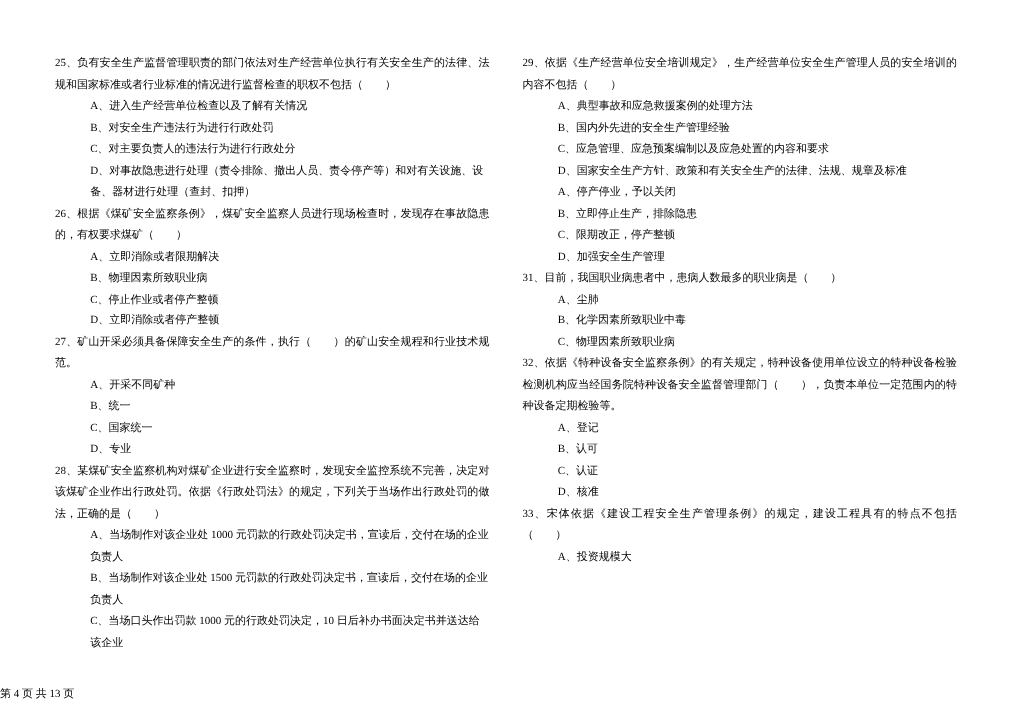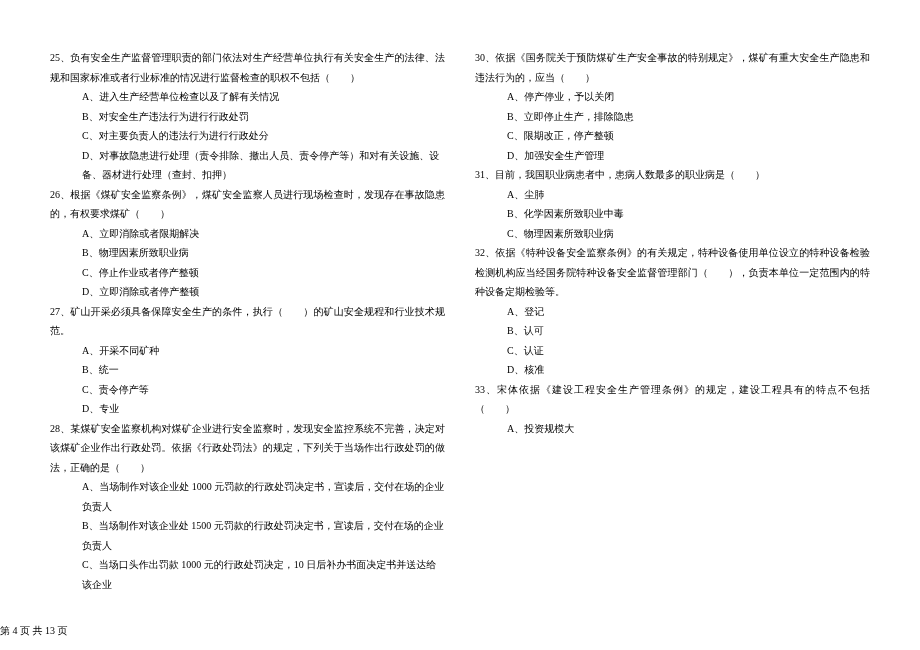"29、依据《生产经营单位安全培训规定》，生产经营单位安全生产管理人员的安全培训的" div.question { html: none -> <div> <div><span>29、</span><span>依据《生产经营单位安全培训规定》，生产经营单位安全生产管理人员的安全培训的内容不包括（ ）</span></div> <div>A、典型事故和应急救援案例的处理方法</div> <div>B、国内外先进的安全生产管理经验</div> <div>C、应急管理、应急预案编制以及应急处置的内容和要求</div> <div>D、国家安全生产方针、政策和有关安全生产的法律、法规、规章及标准</div> </div> }
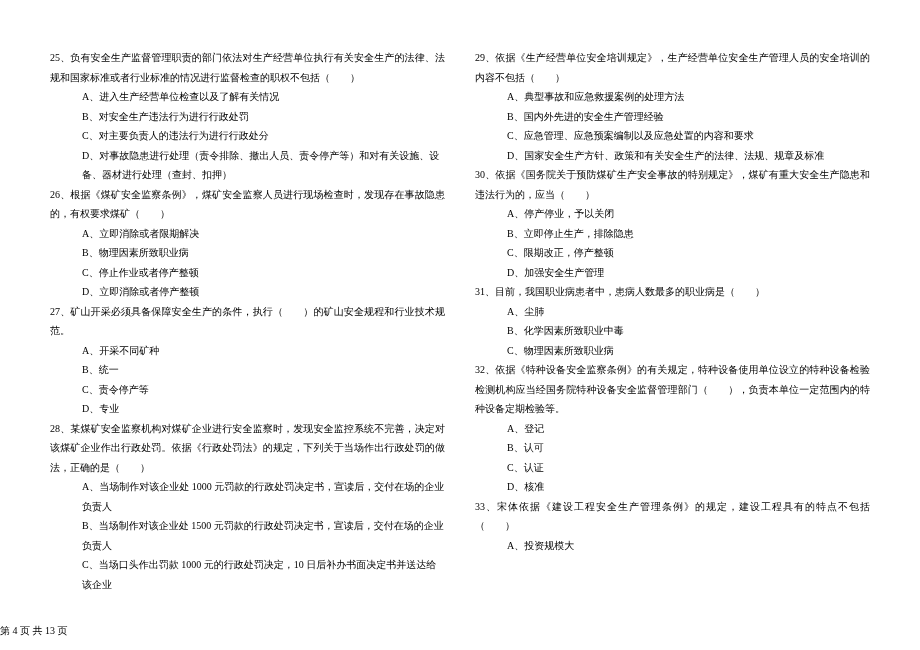"30、依据《国务院关于预防煤矿生产安全事故的特别规定》，煤矿有重大安全生产隐患和" div.question-text { html: <div><span>30、</span><span>依据《国务院关于预防煤矿生产安全事故的特别规定》，煤矿有重大安全生产隐患和违法行为的，应当（ ）</span></div> -> none }
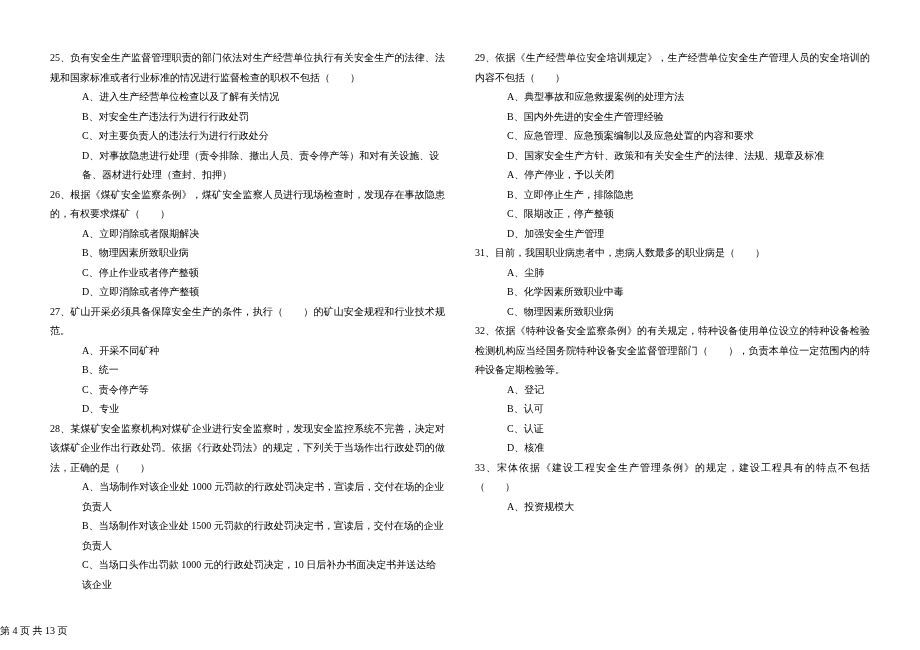"C、责令停产等" div.option { text: 责令停产等 -> 国家统一 }
